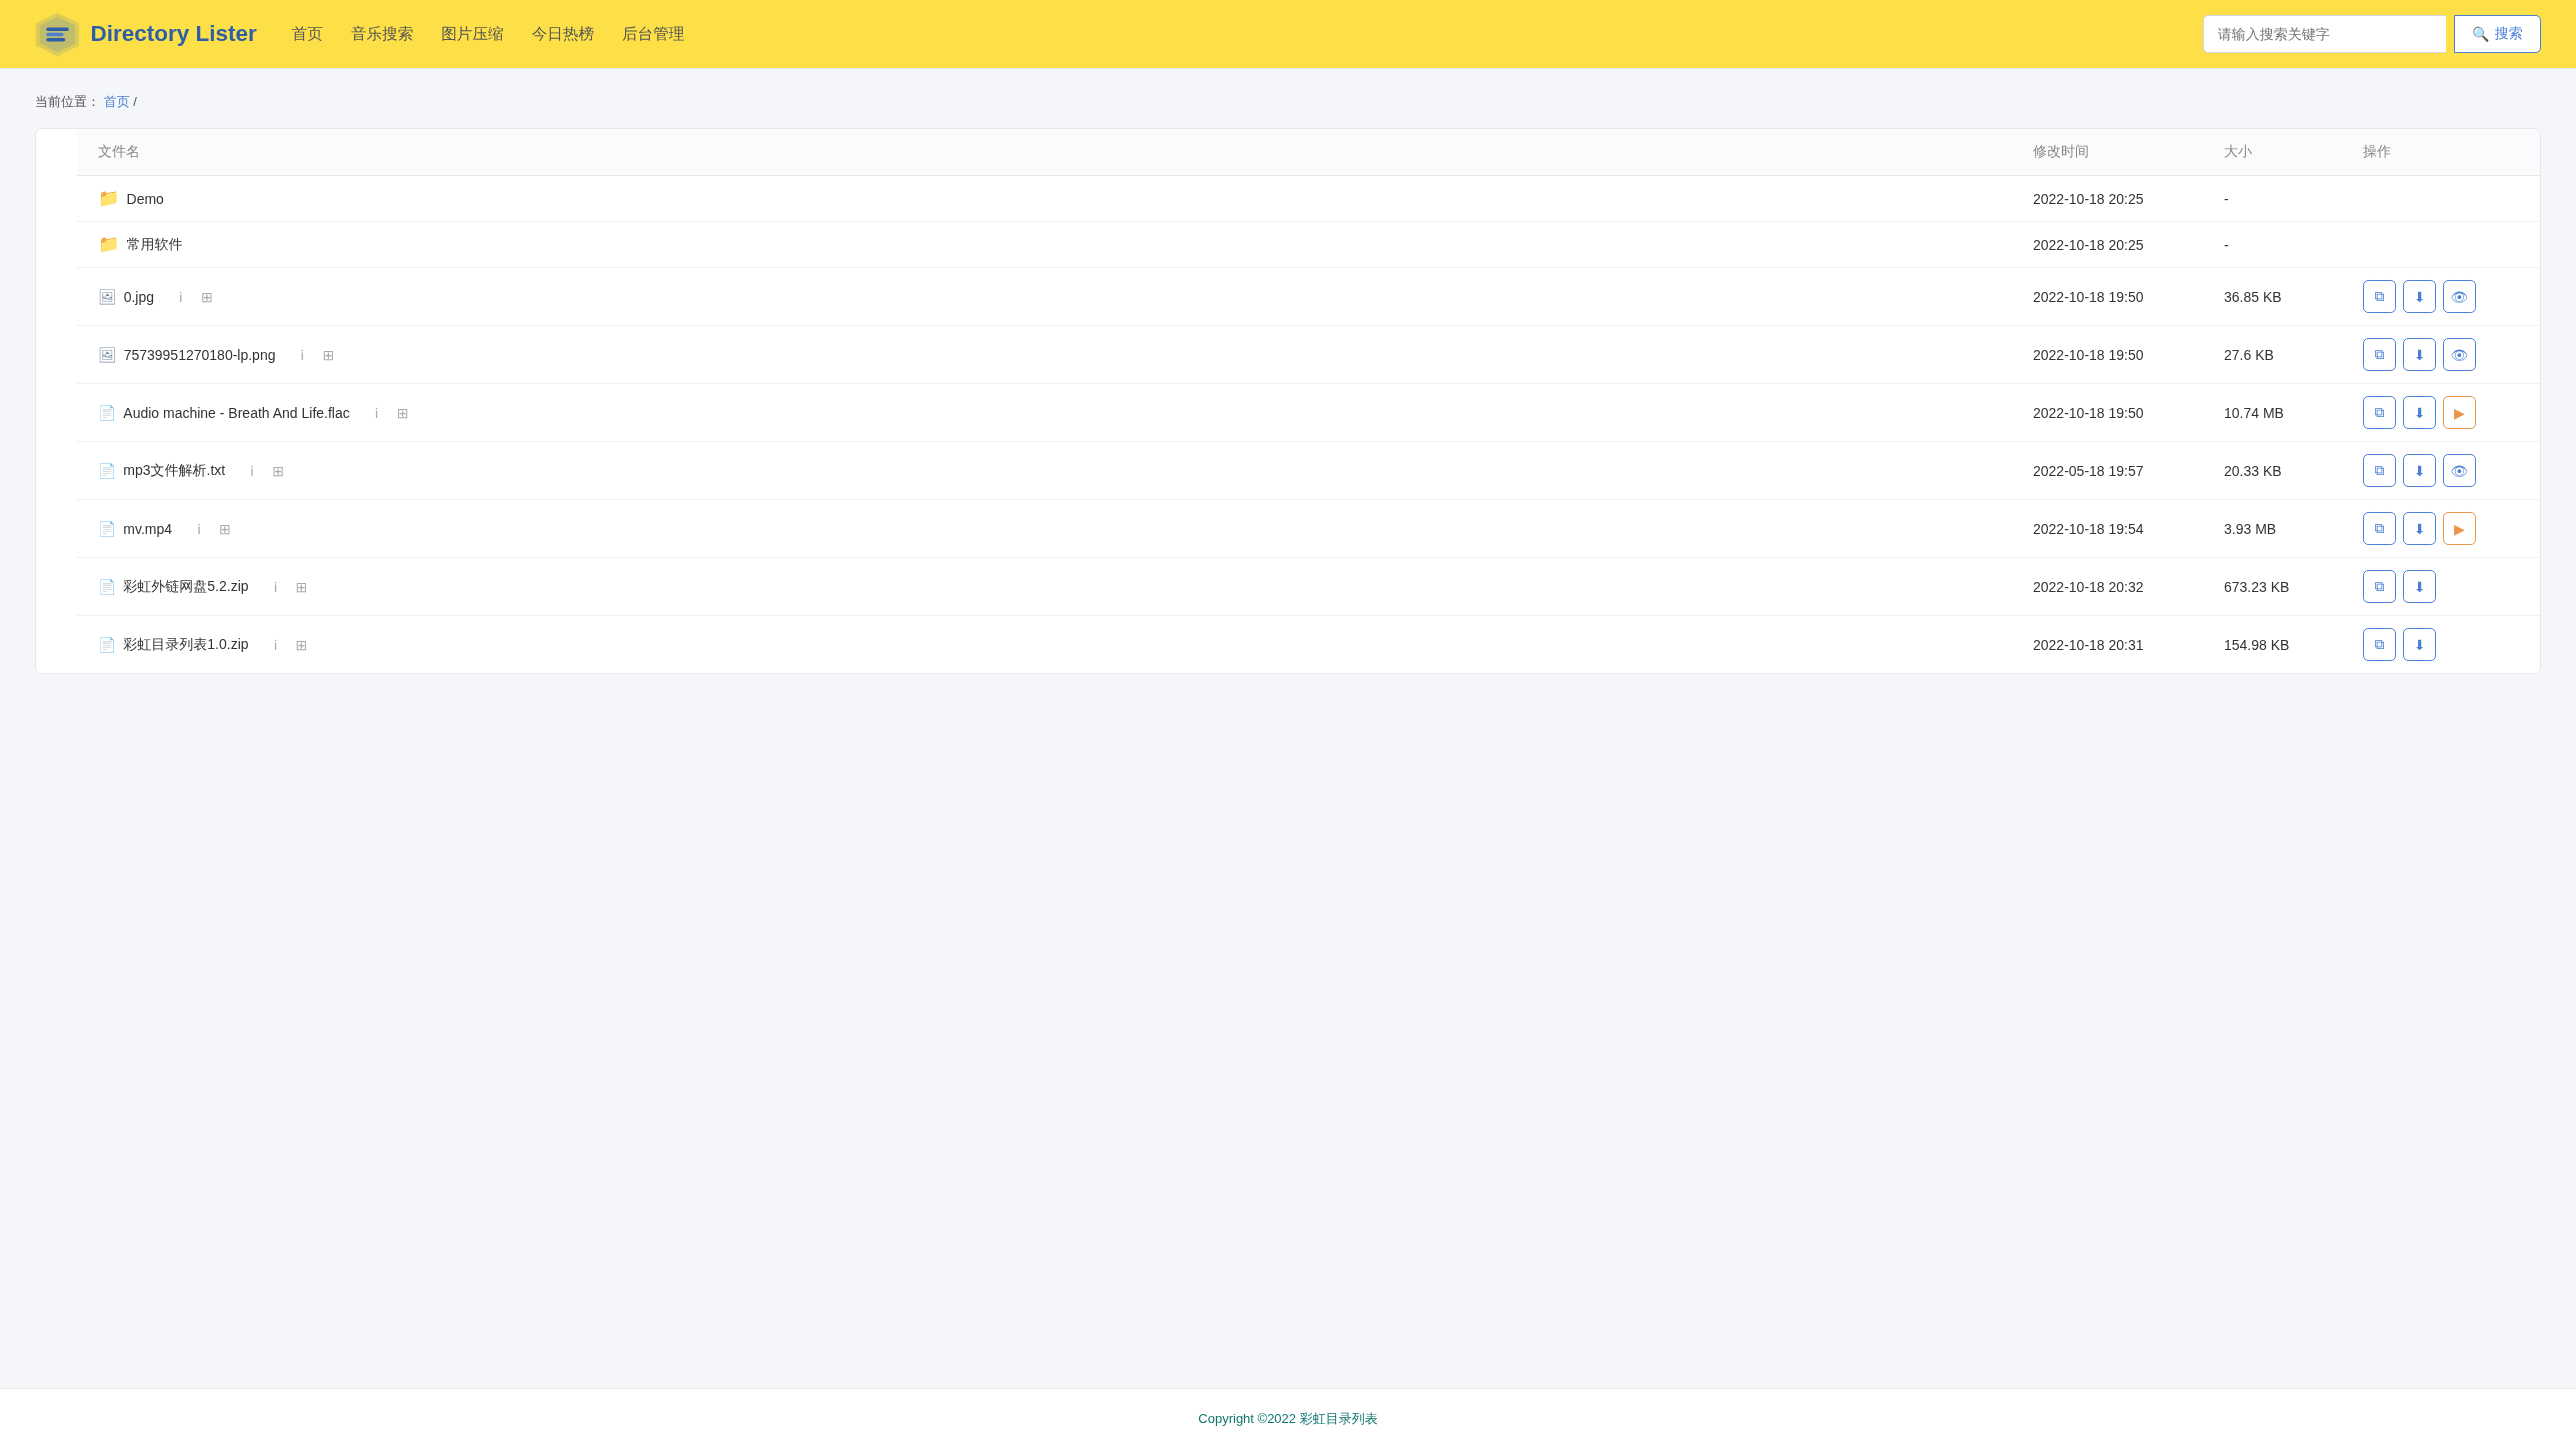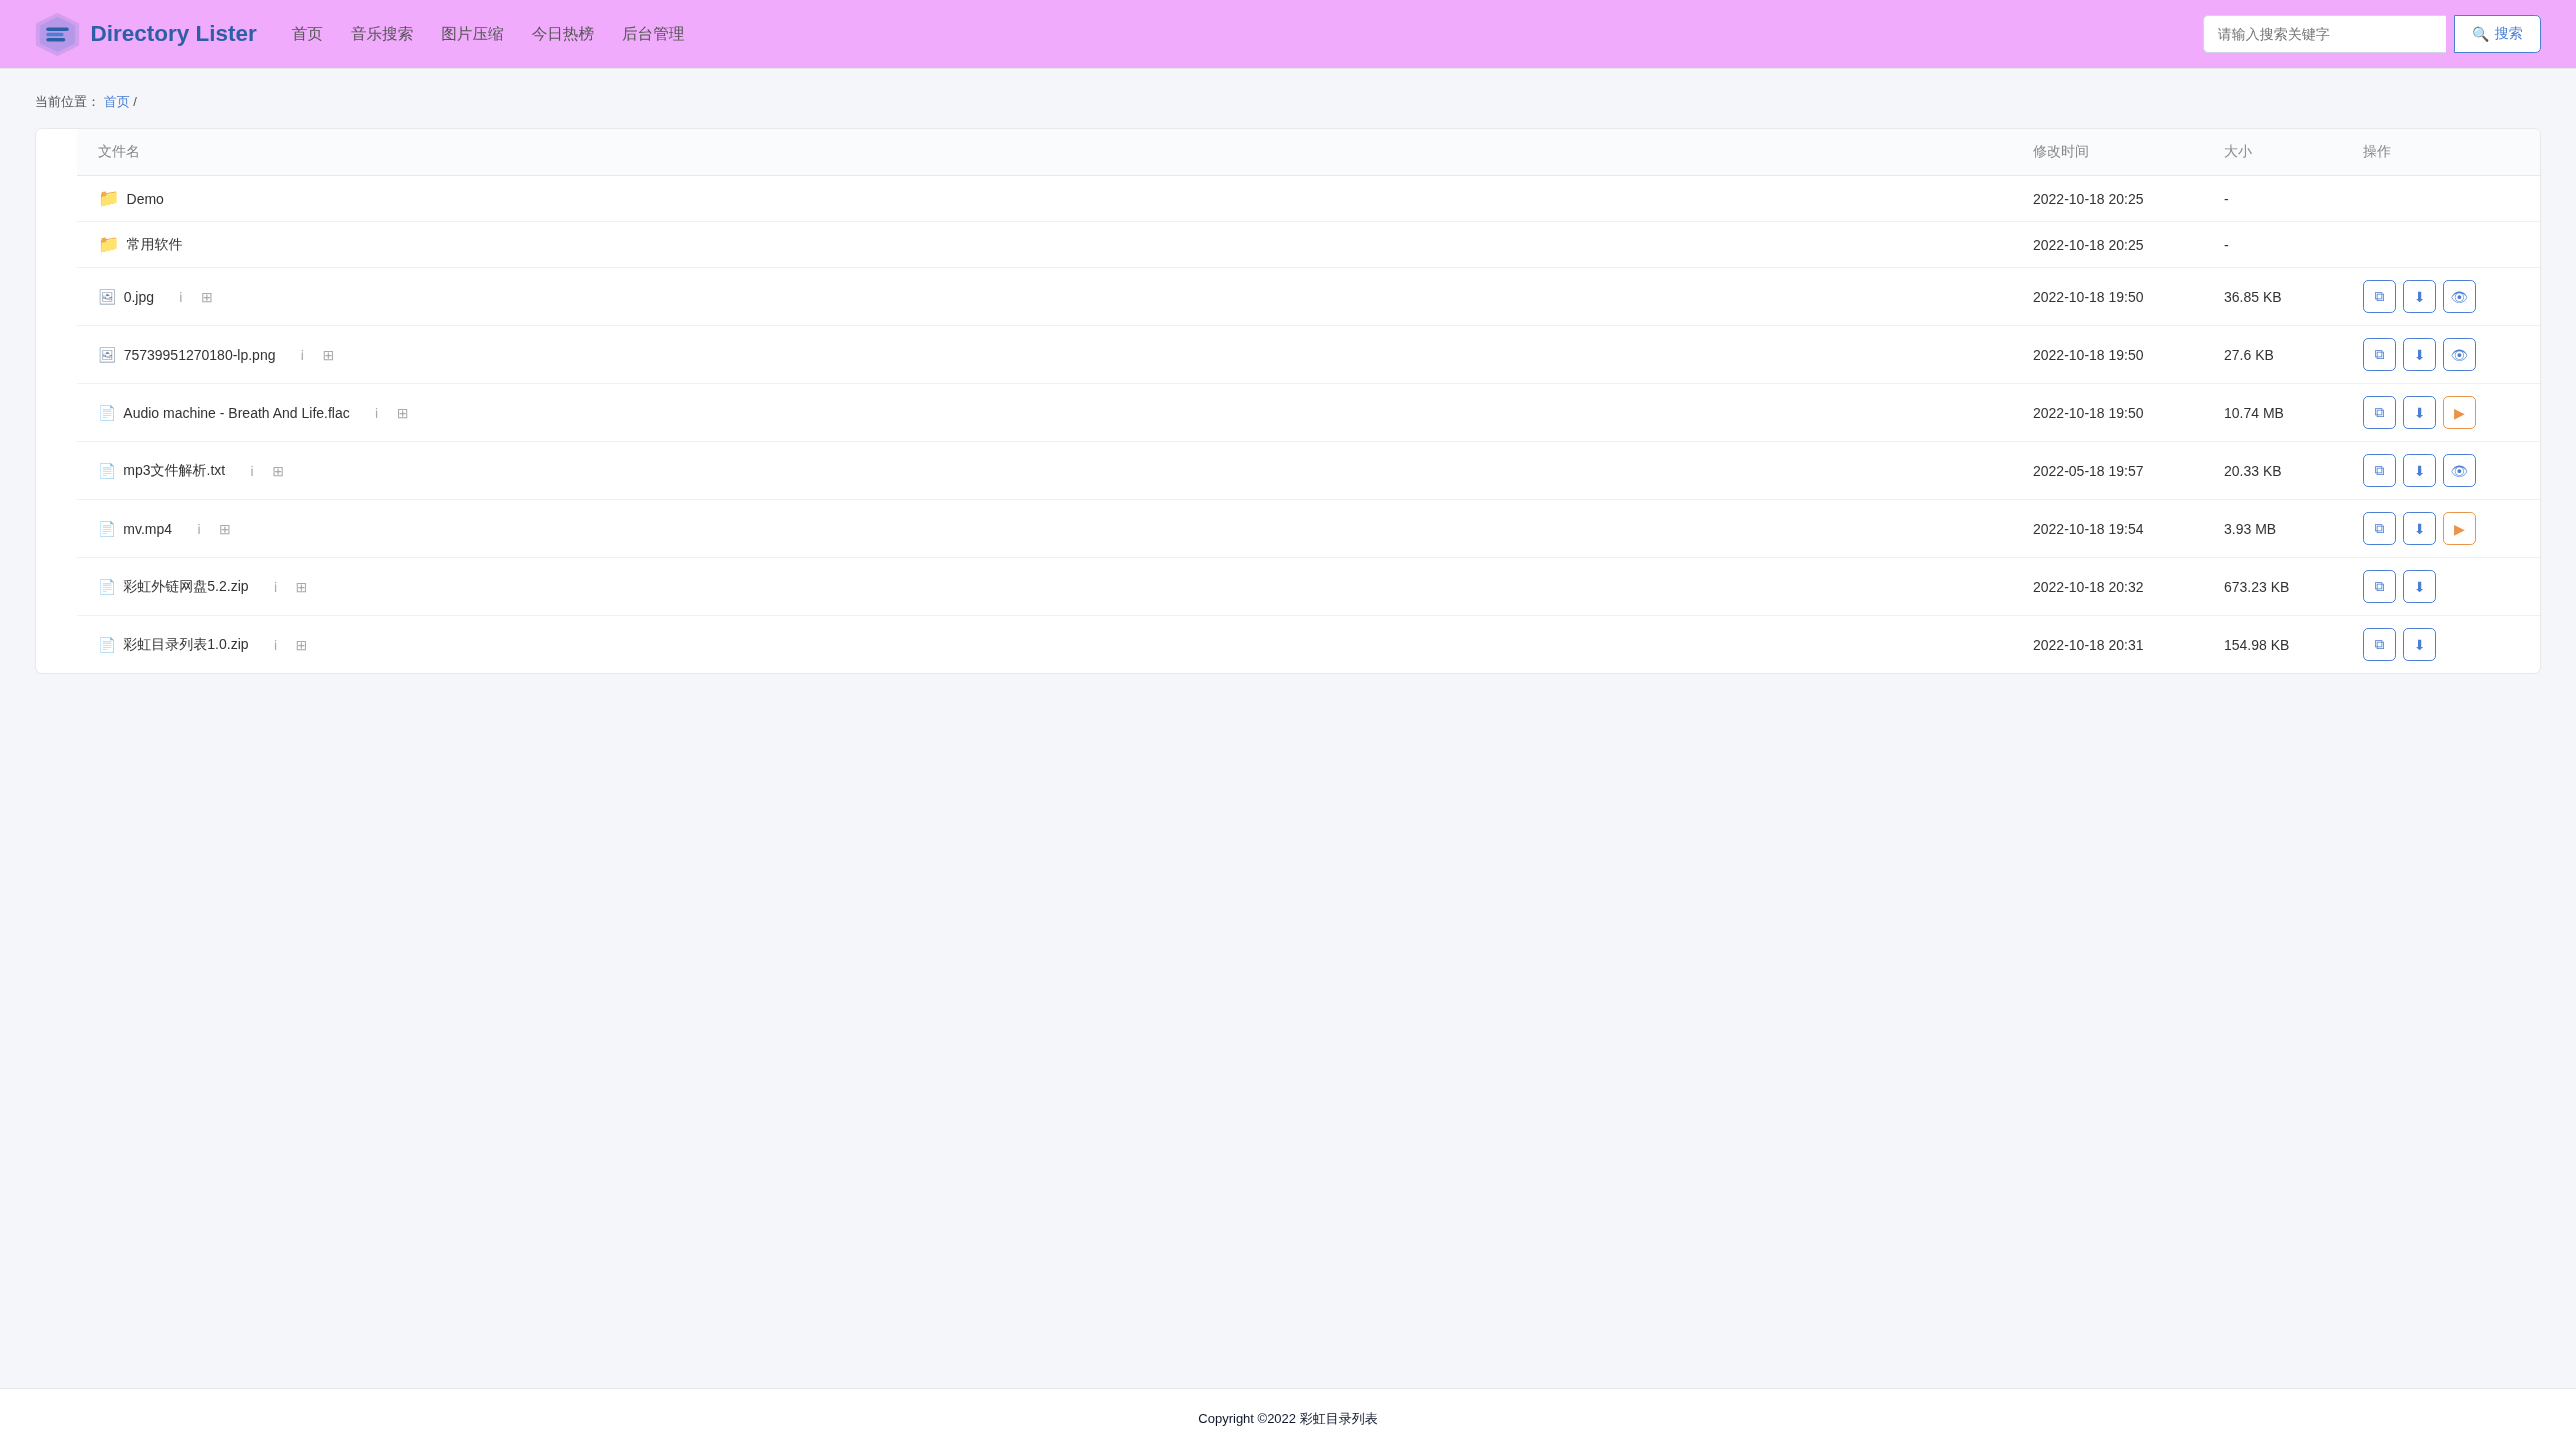"Directory Lister" .header { background: #f0abfc -> #fde047 }
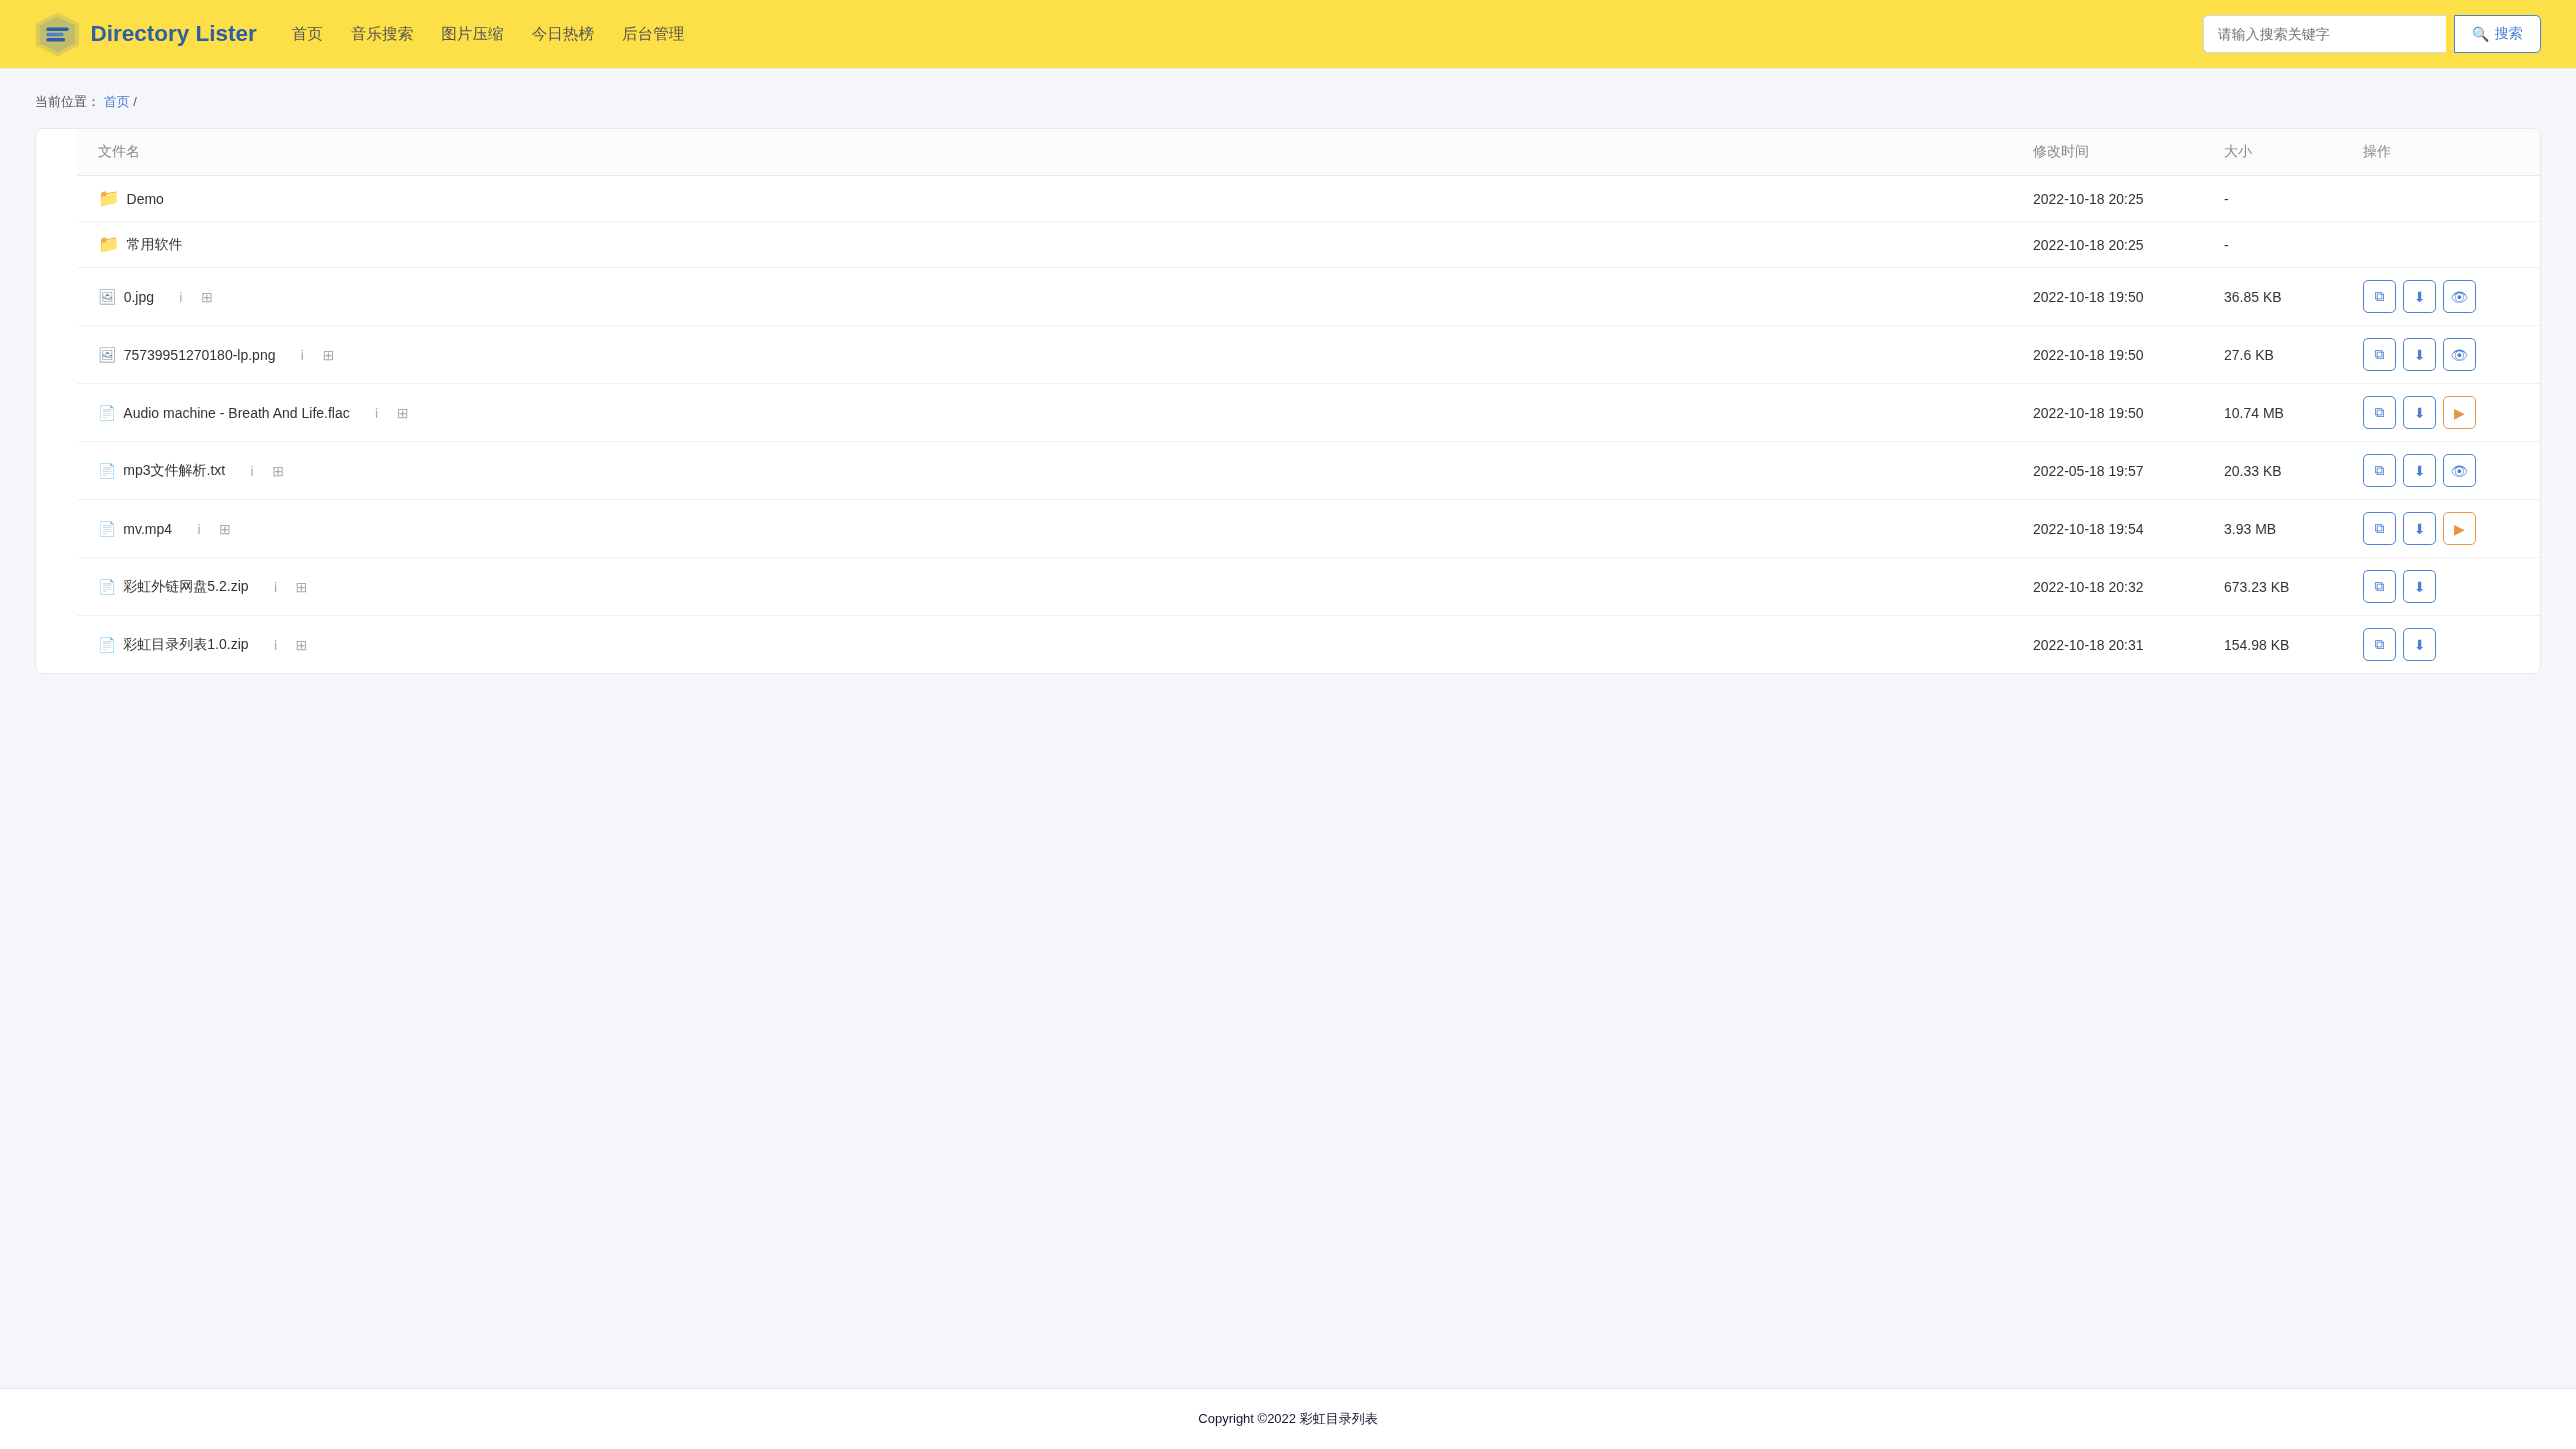"Copyright ©2022 彩虹目录列表" .footer { color: #0f172a -> #0f766e }
